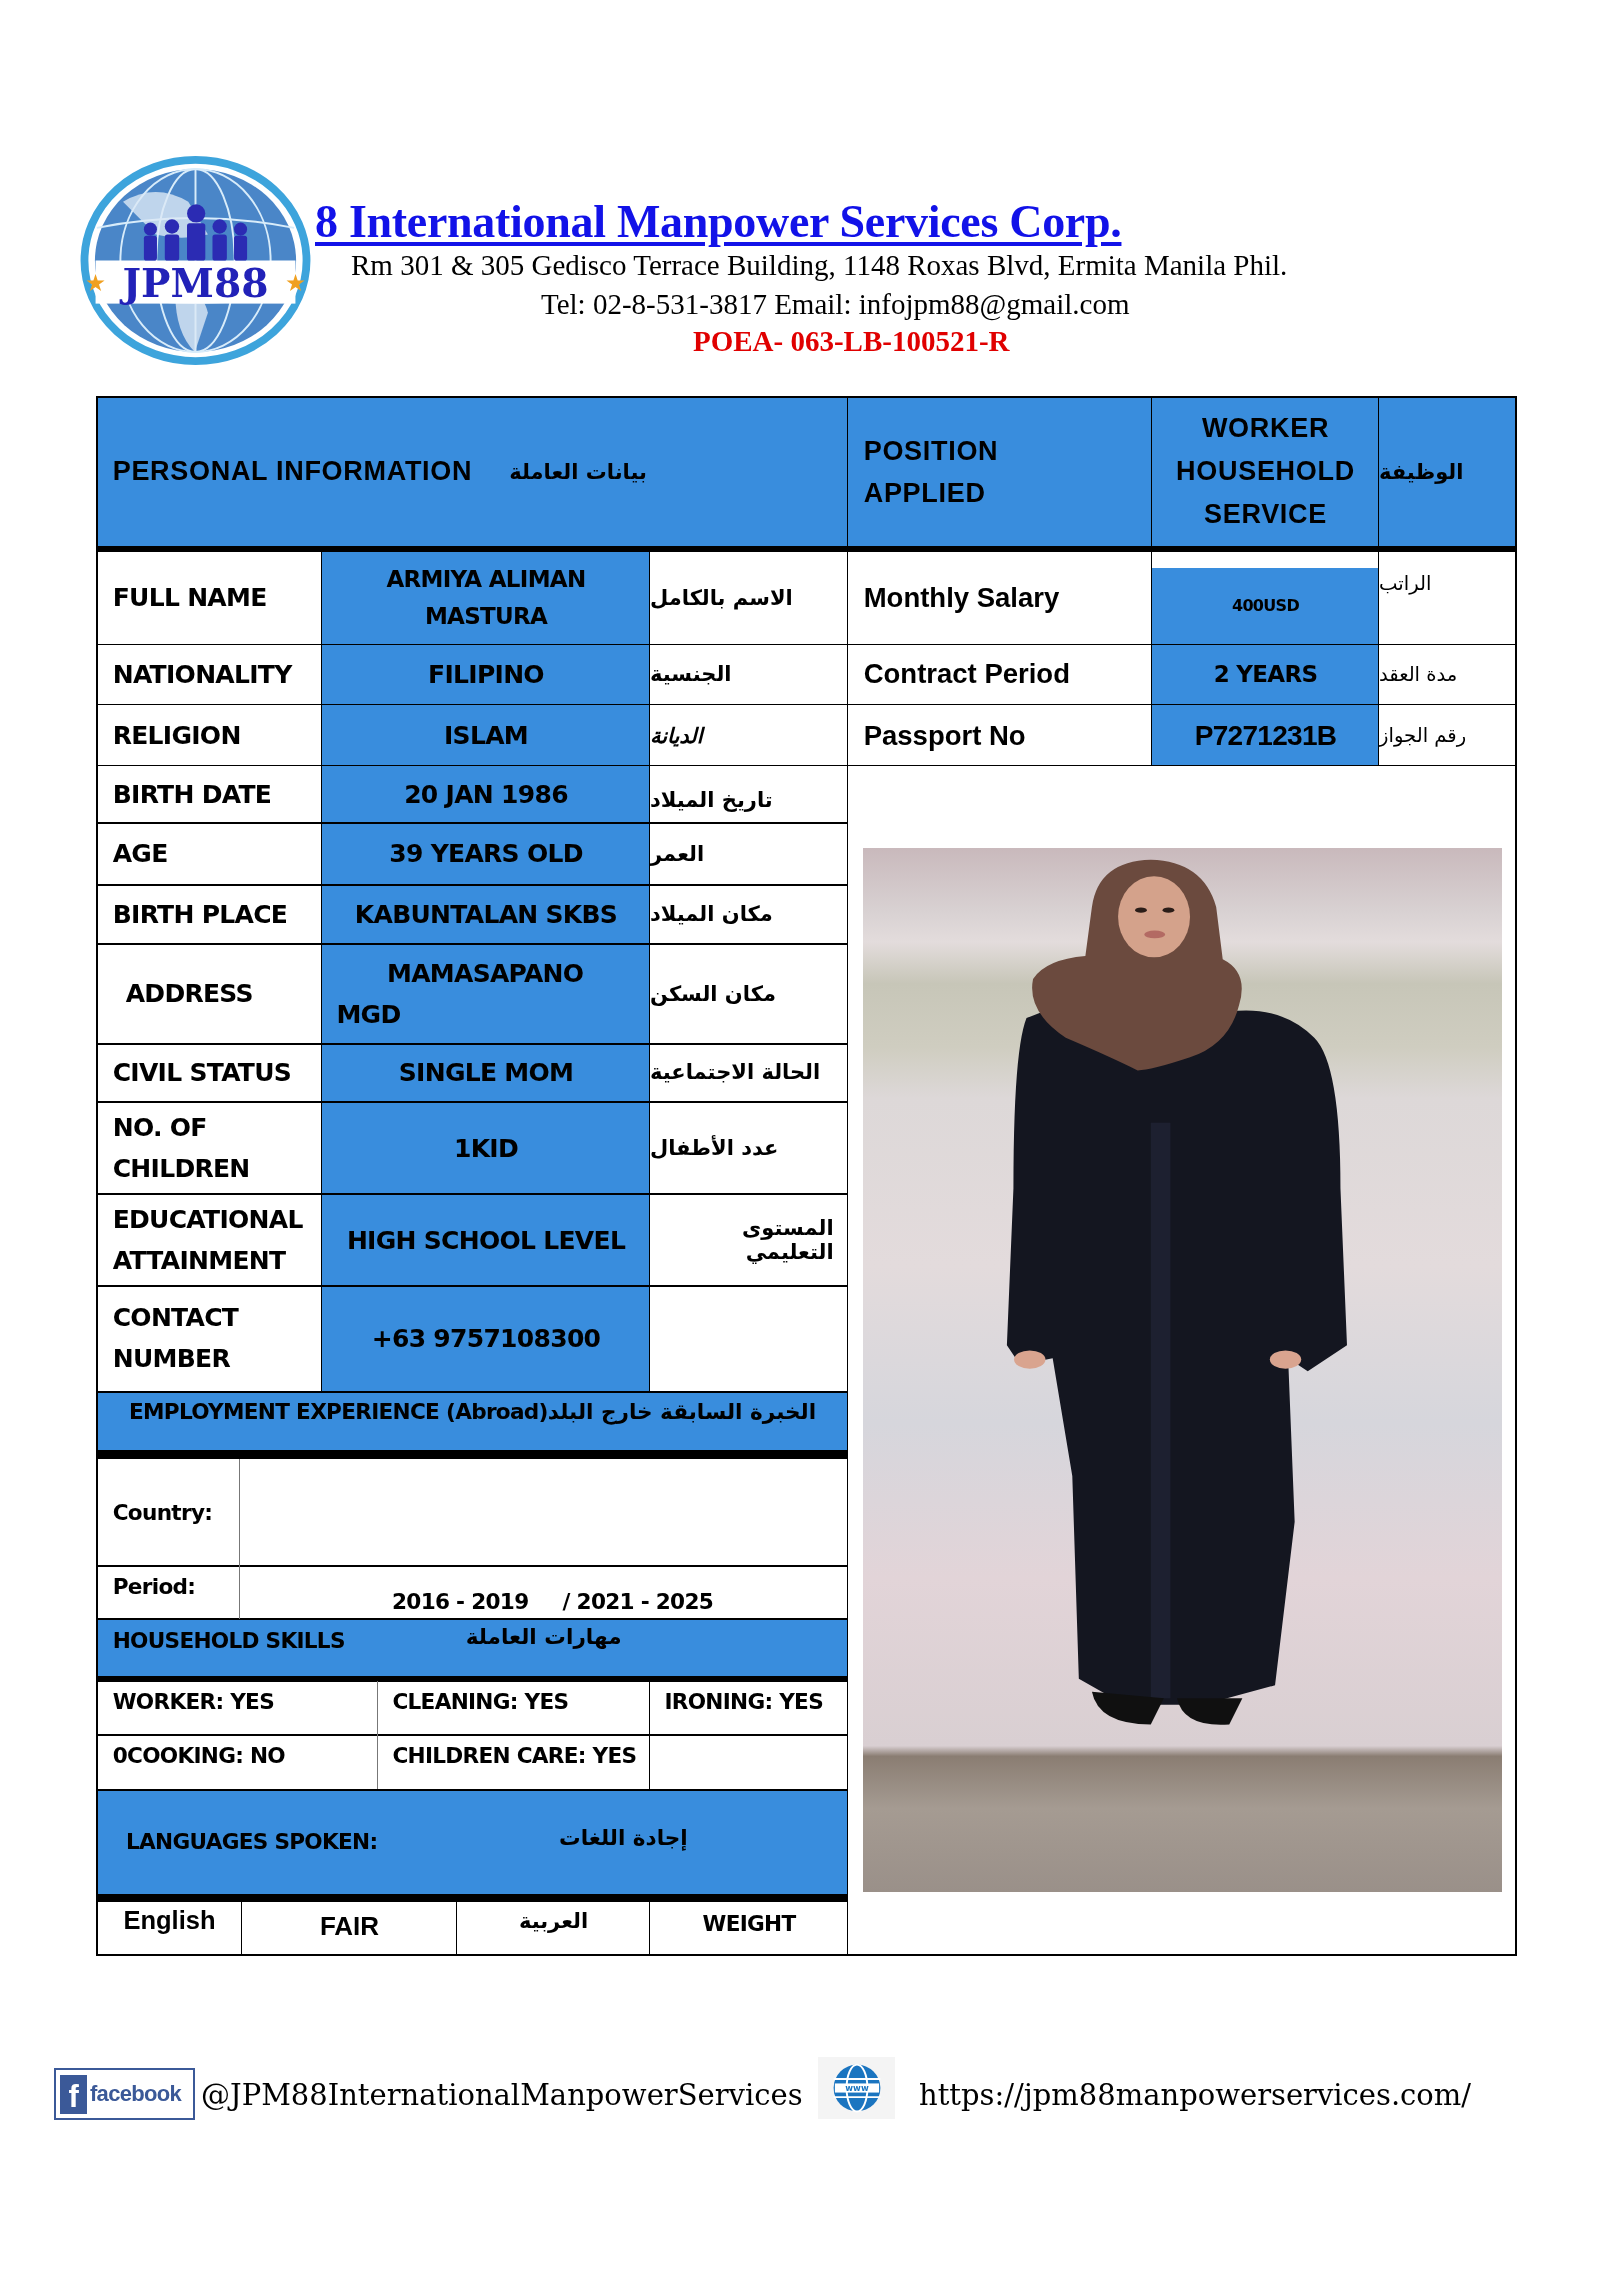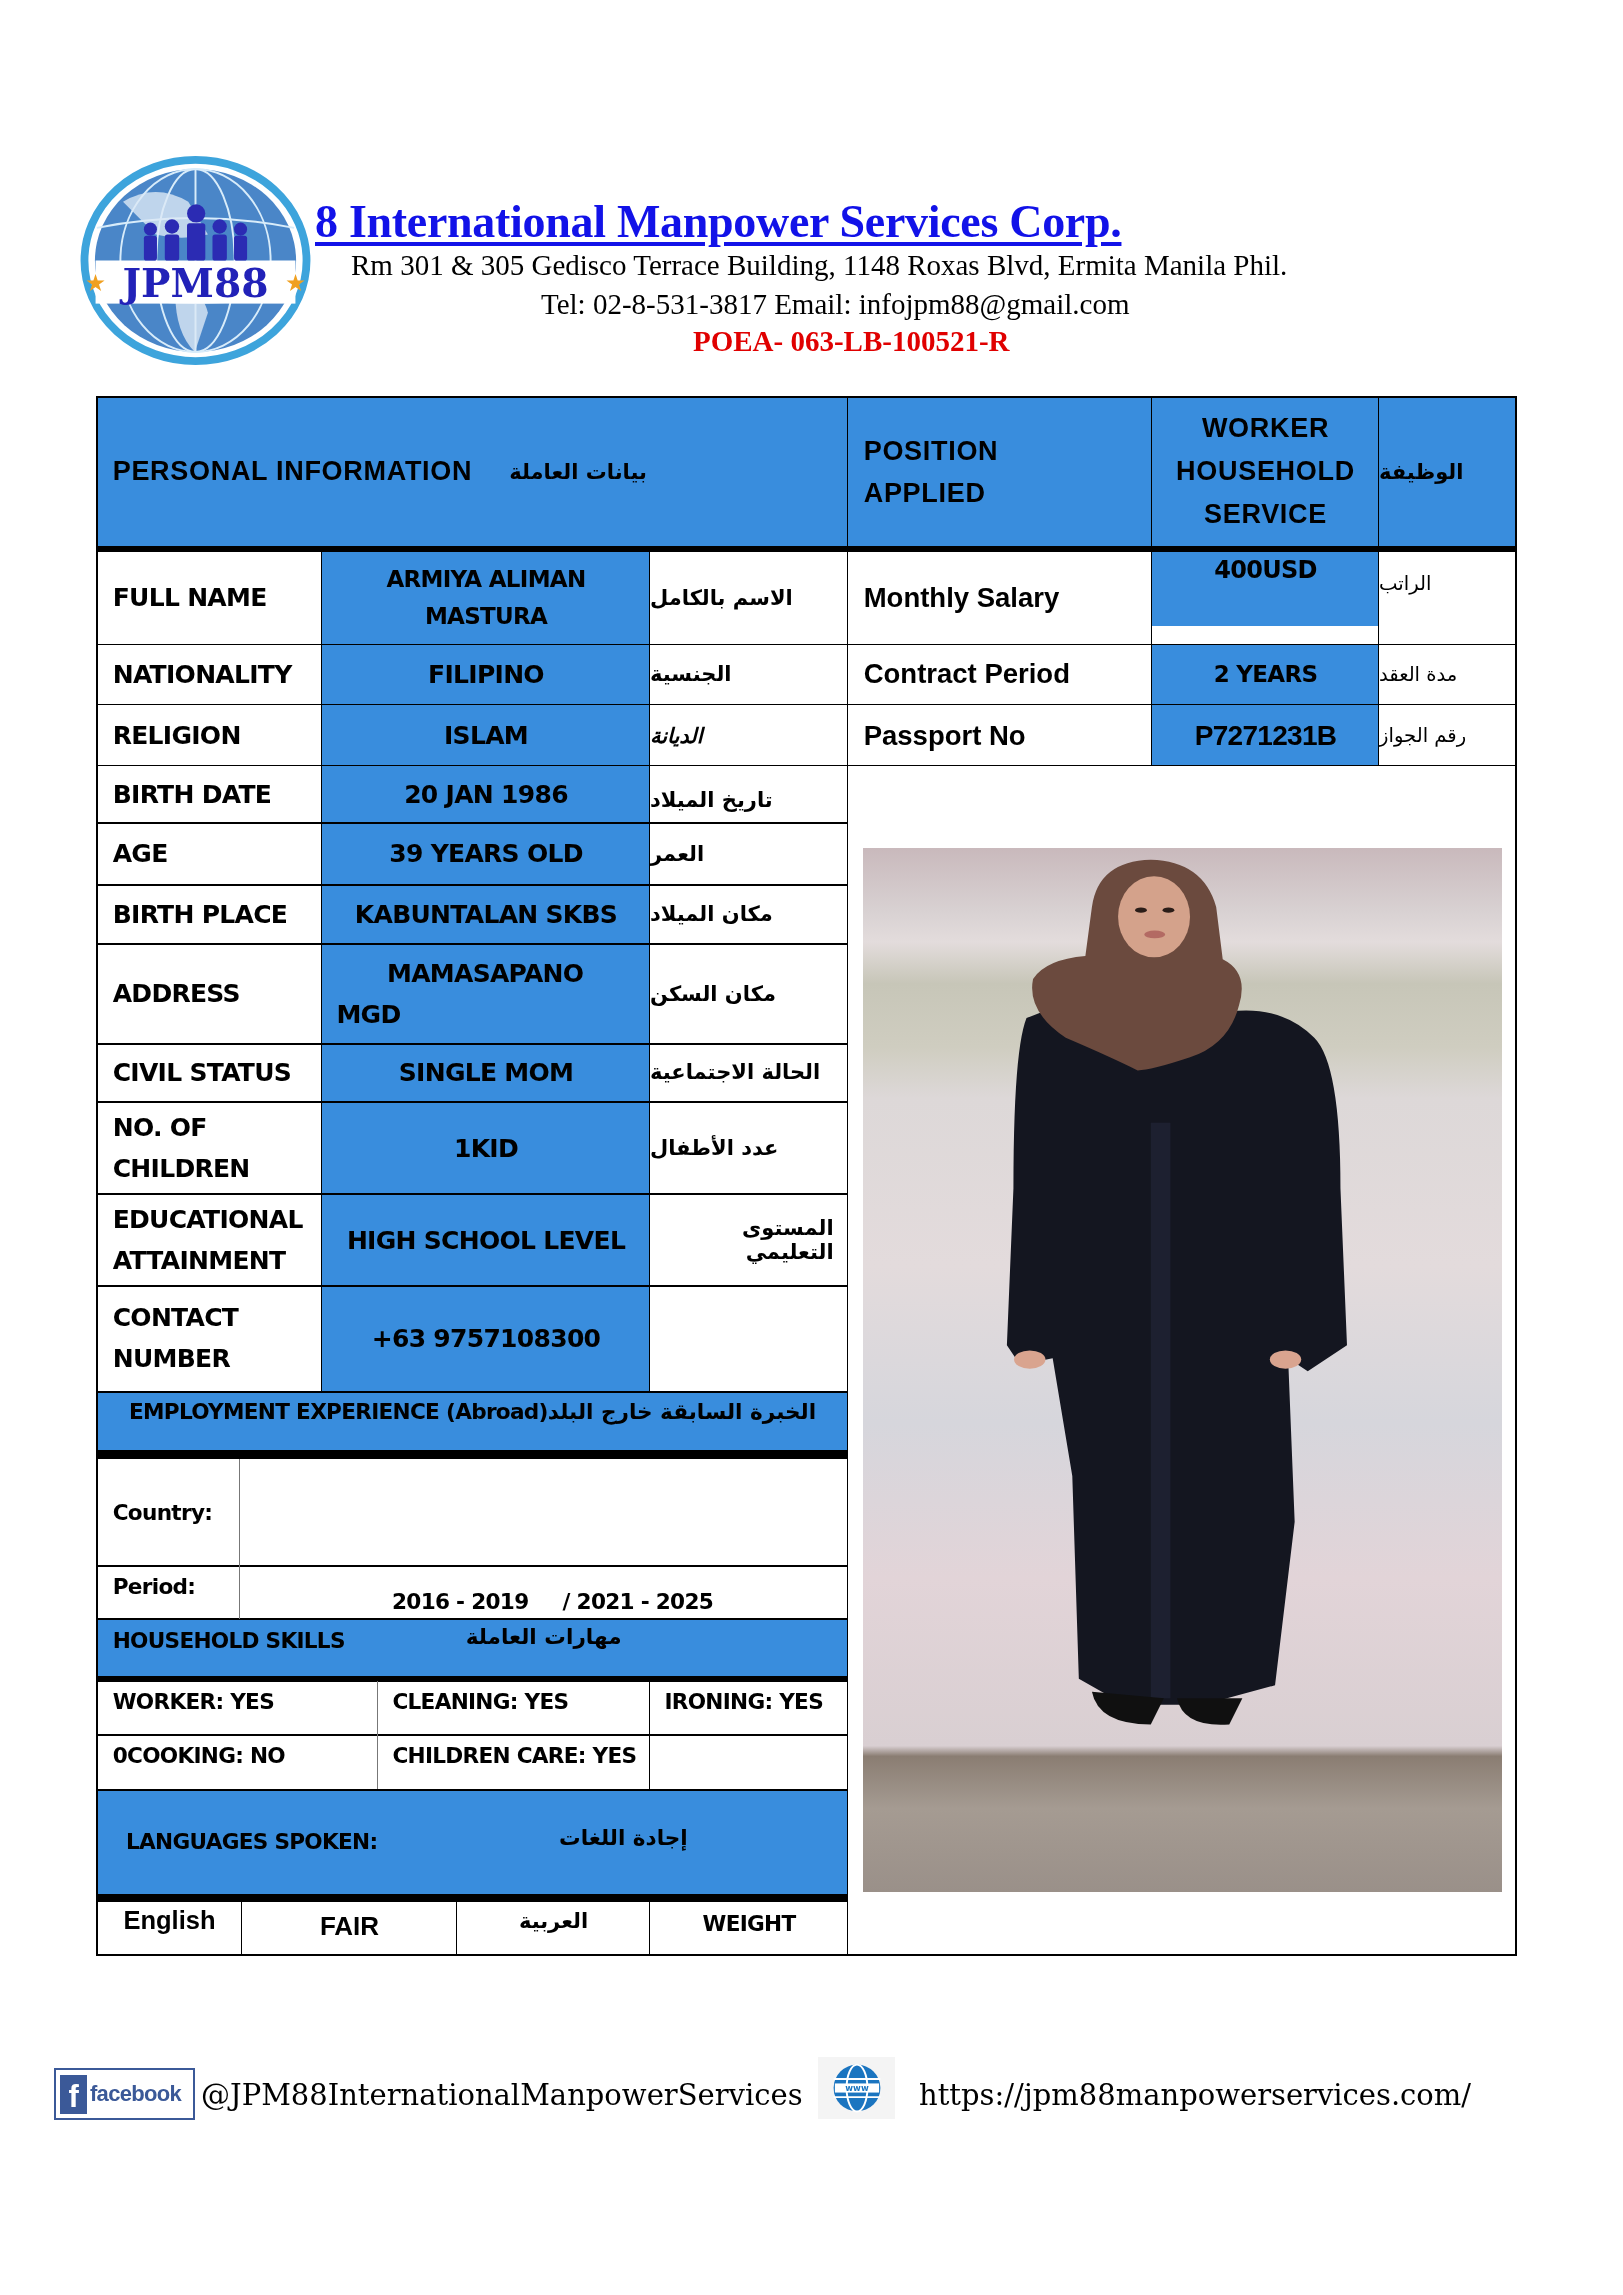"400USD" div.cell { font-size: 24px -> 16px; top: 533px -> 568px }
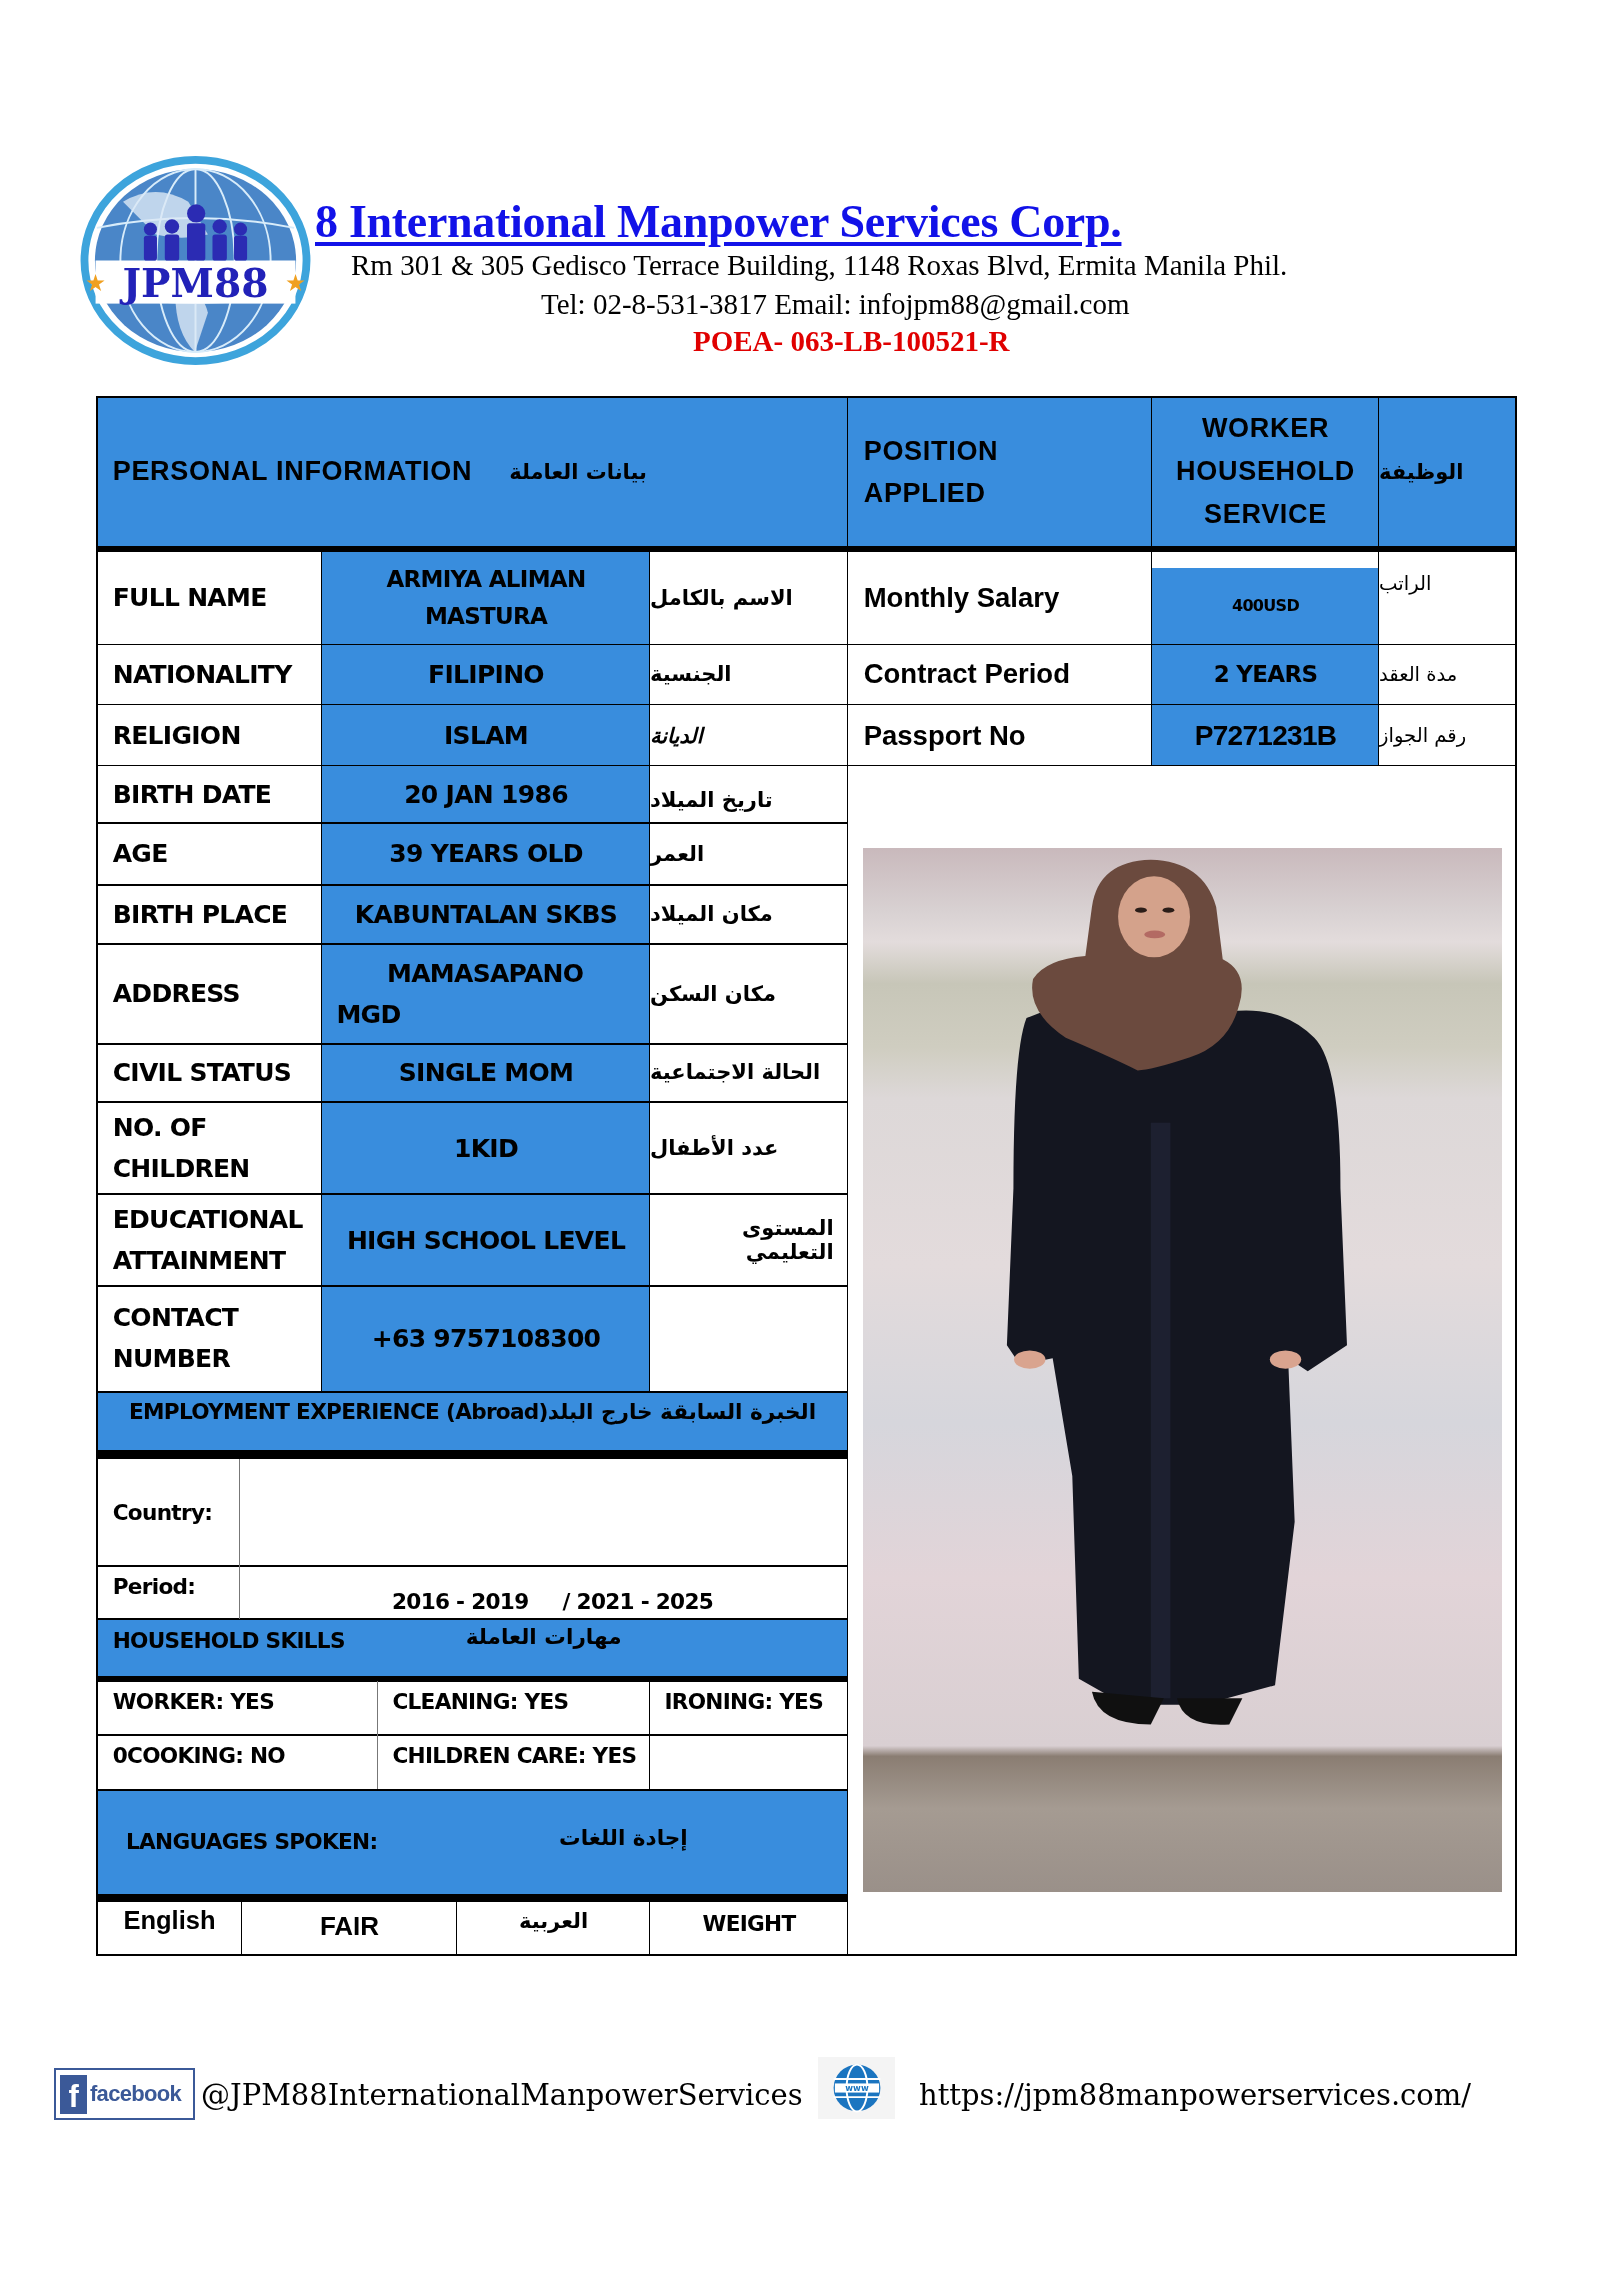"ADDRESS" div.cell { left: 97px -> 110px }
